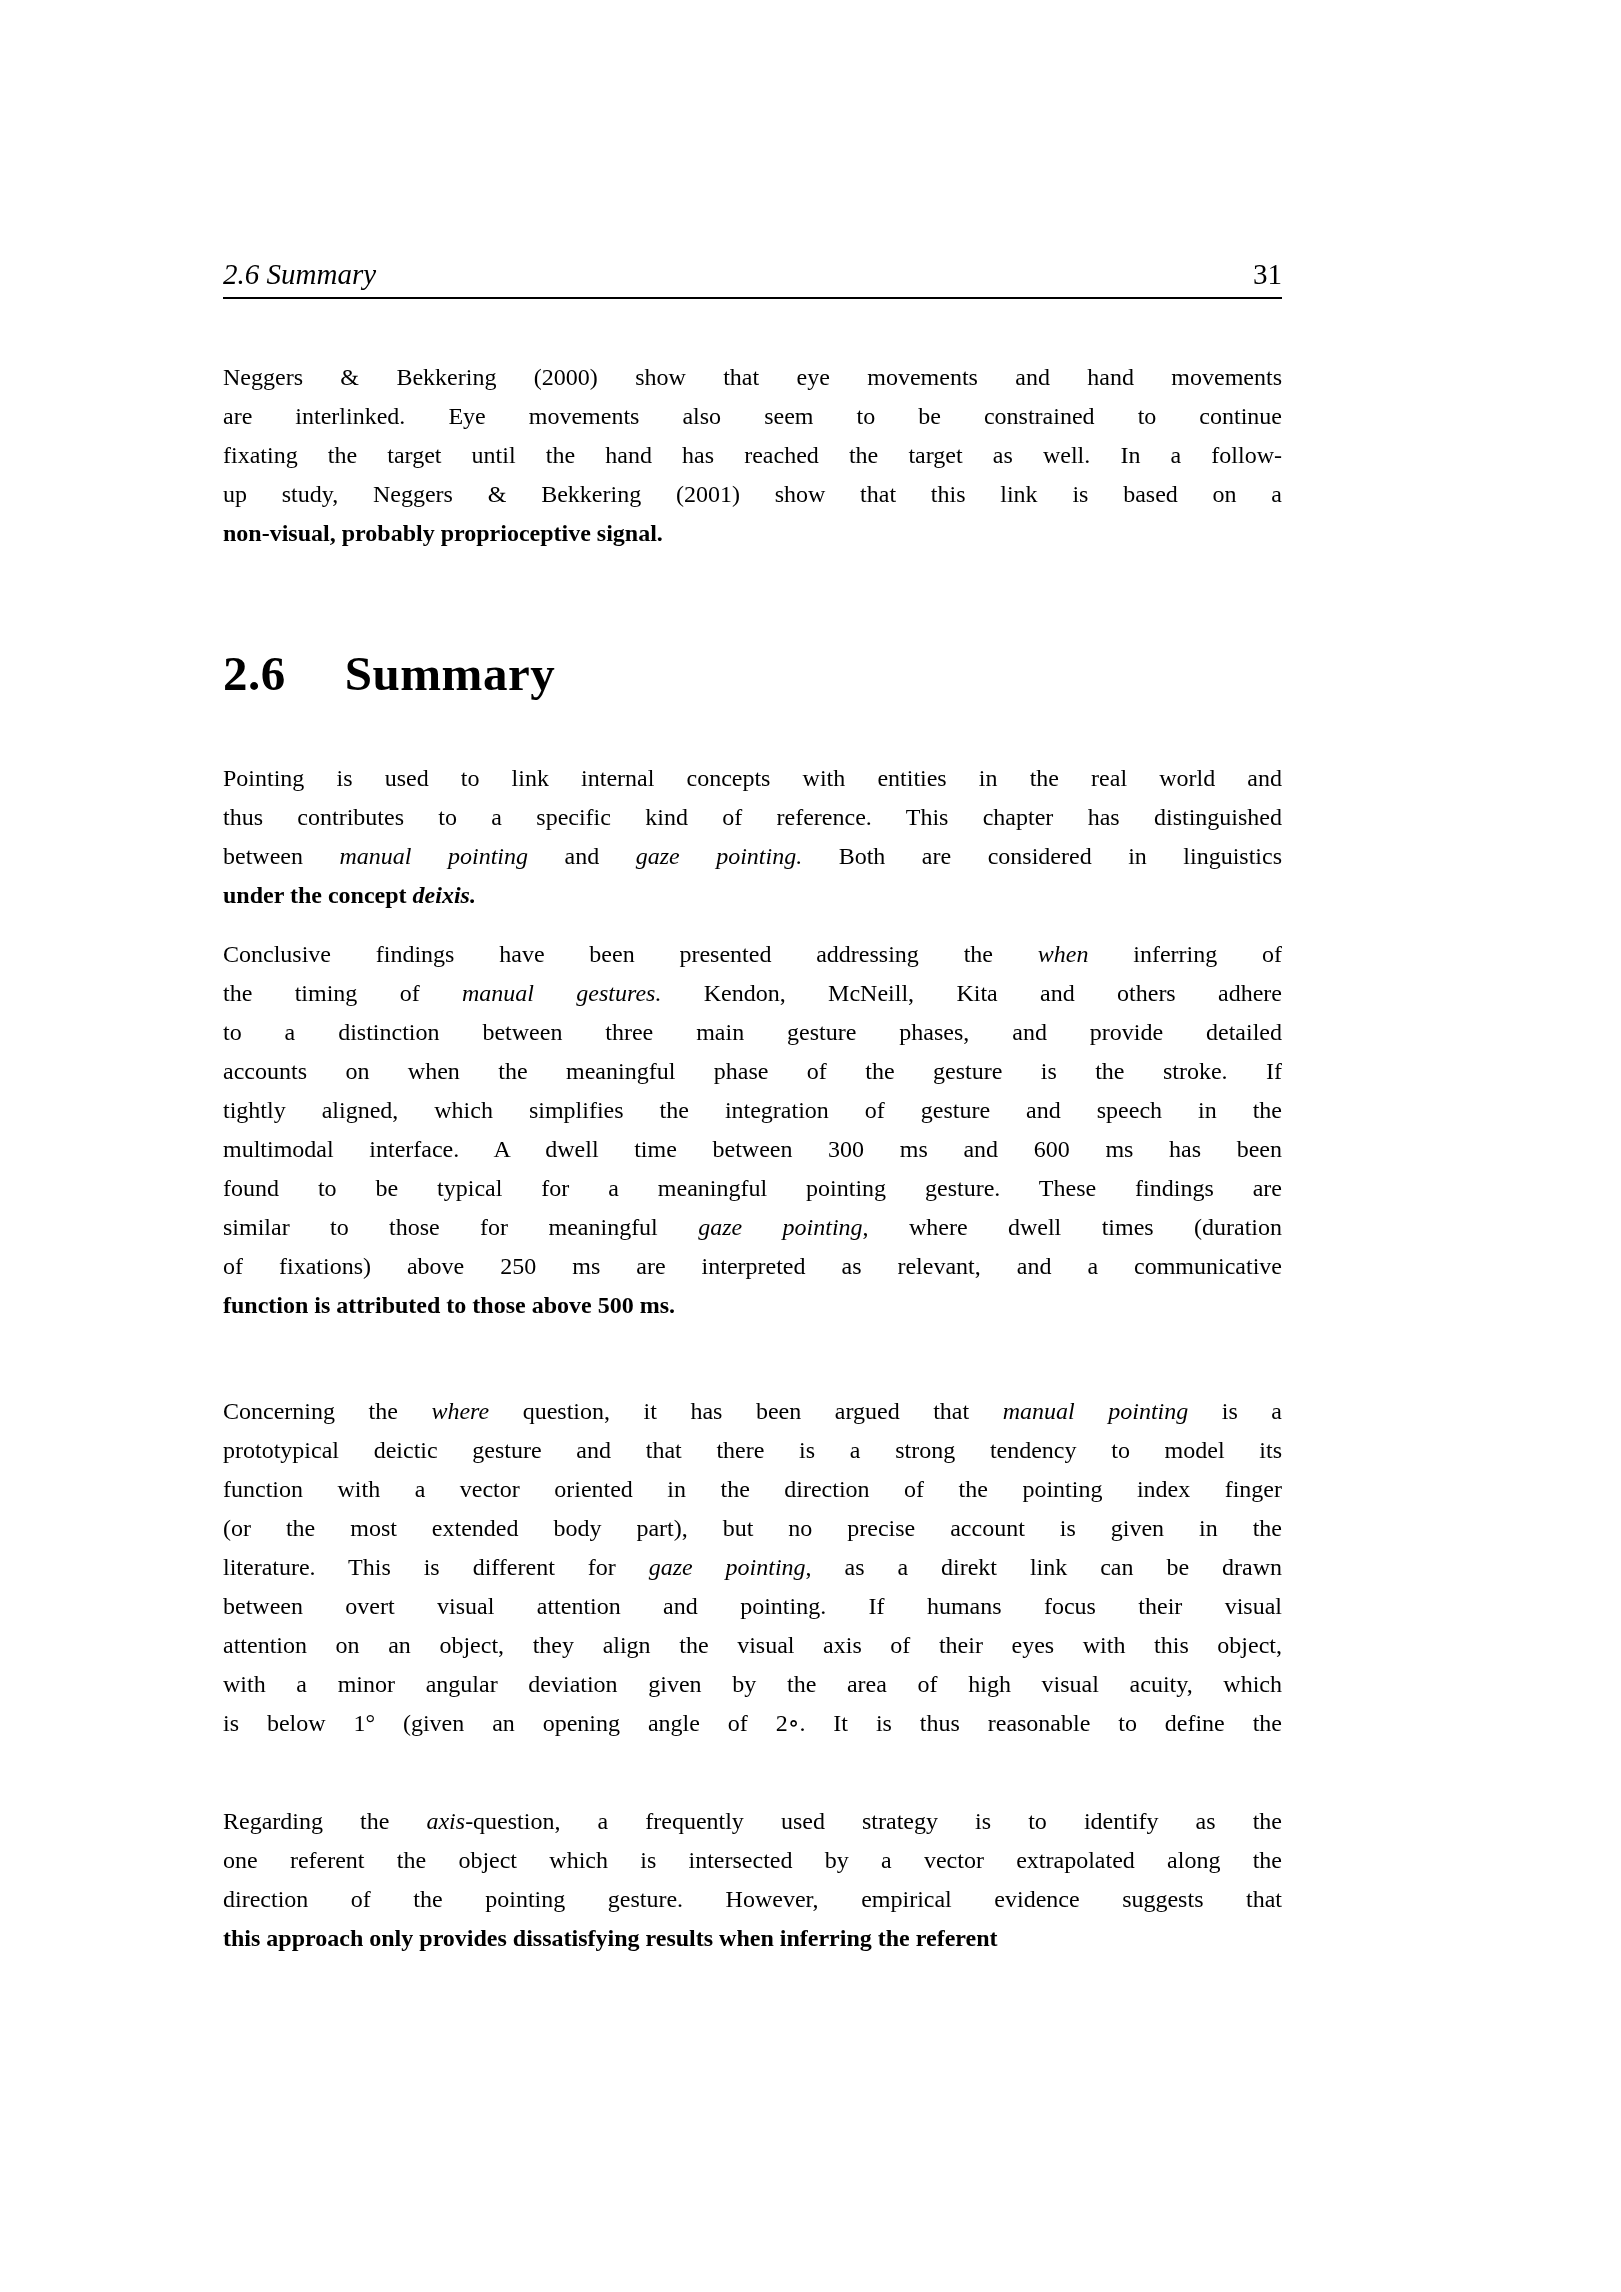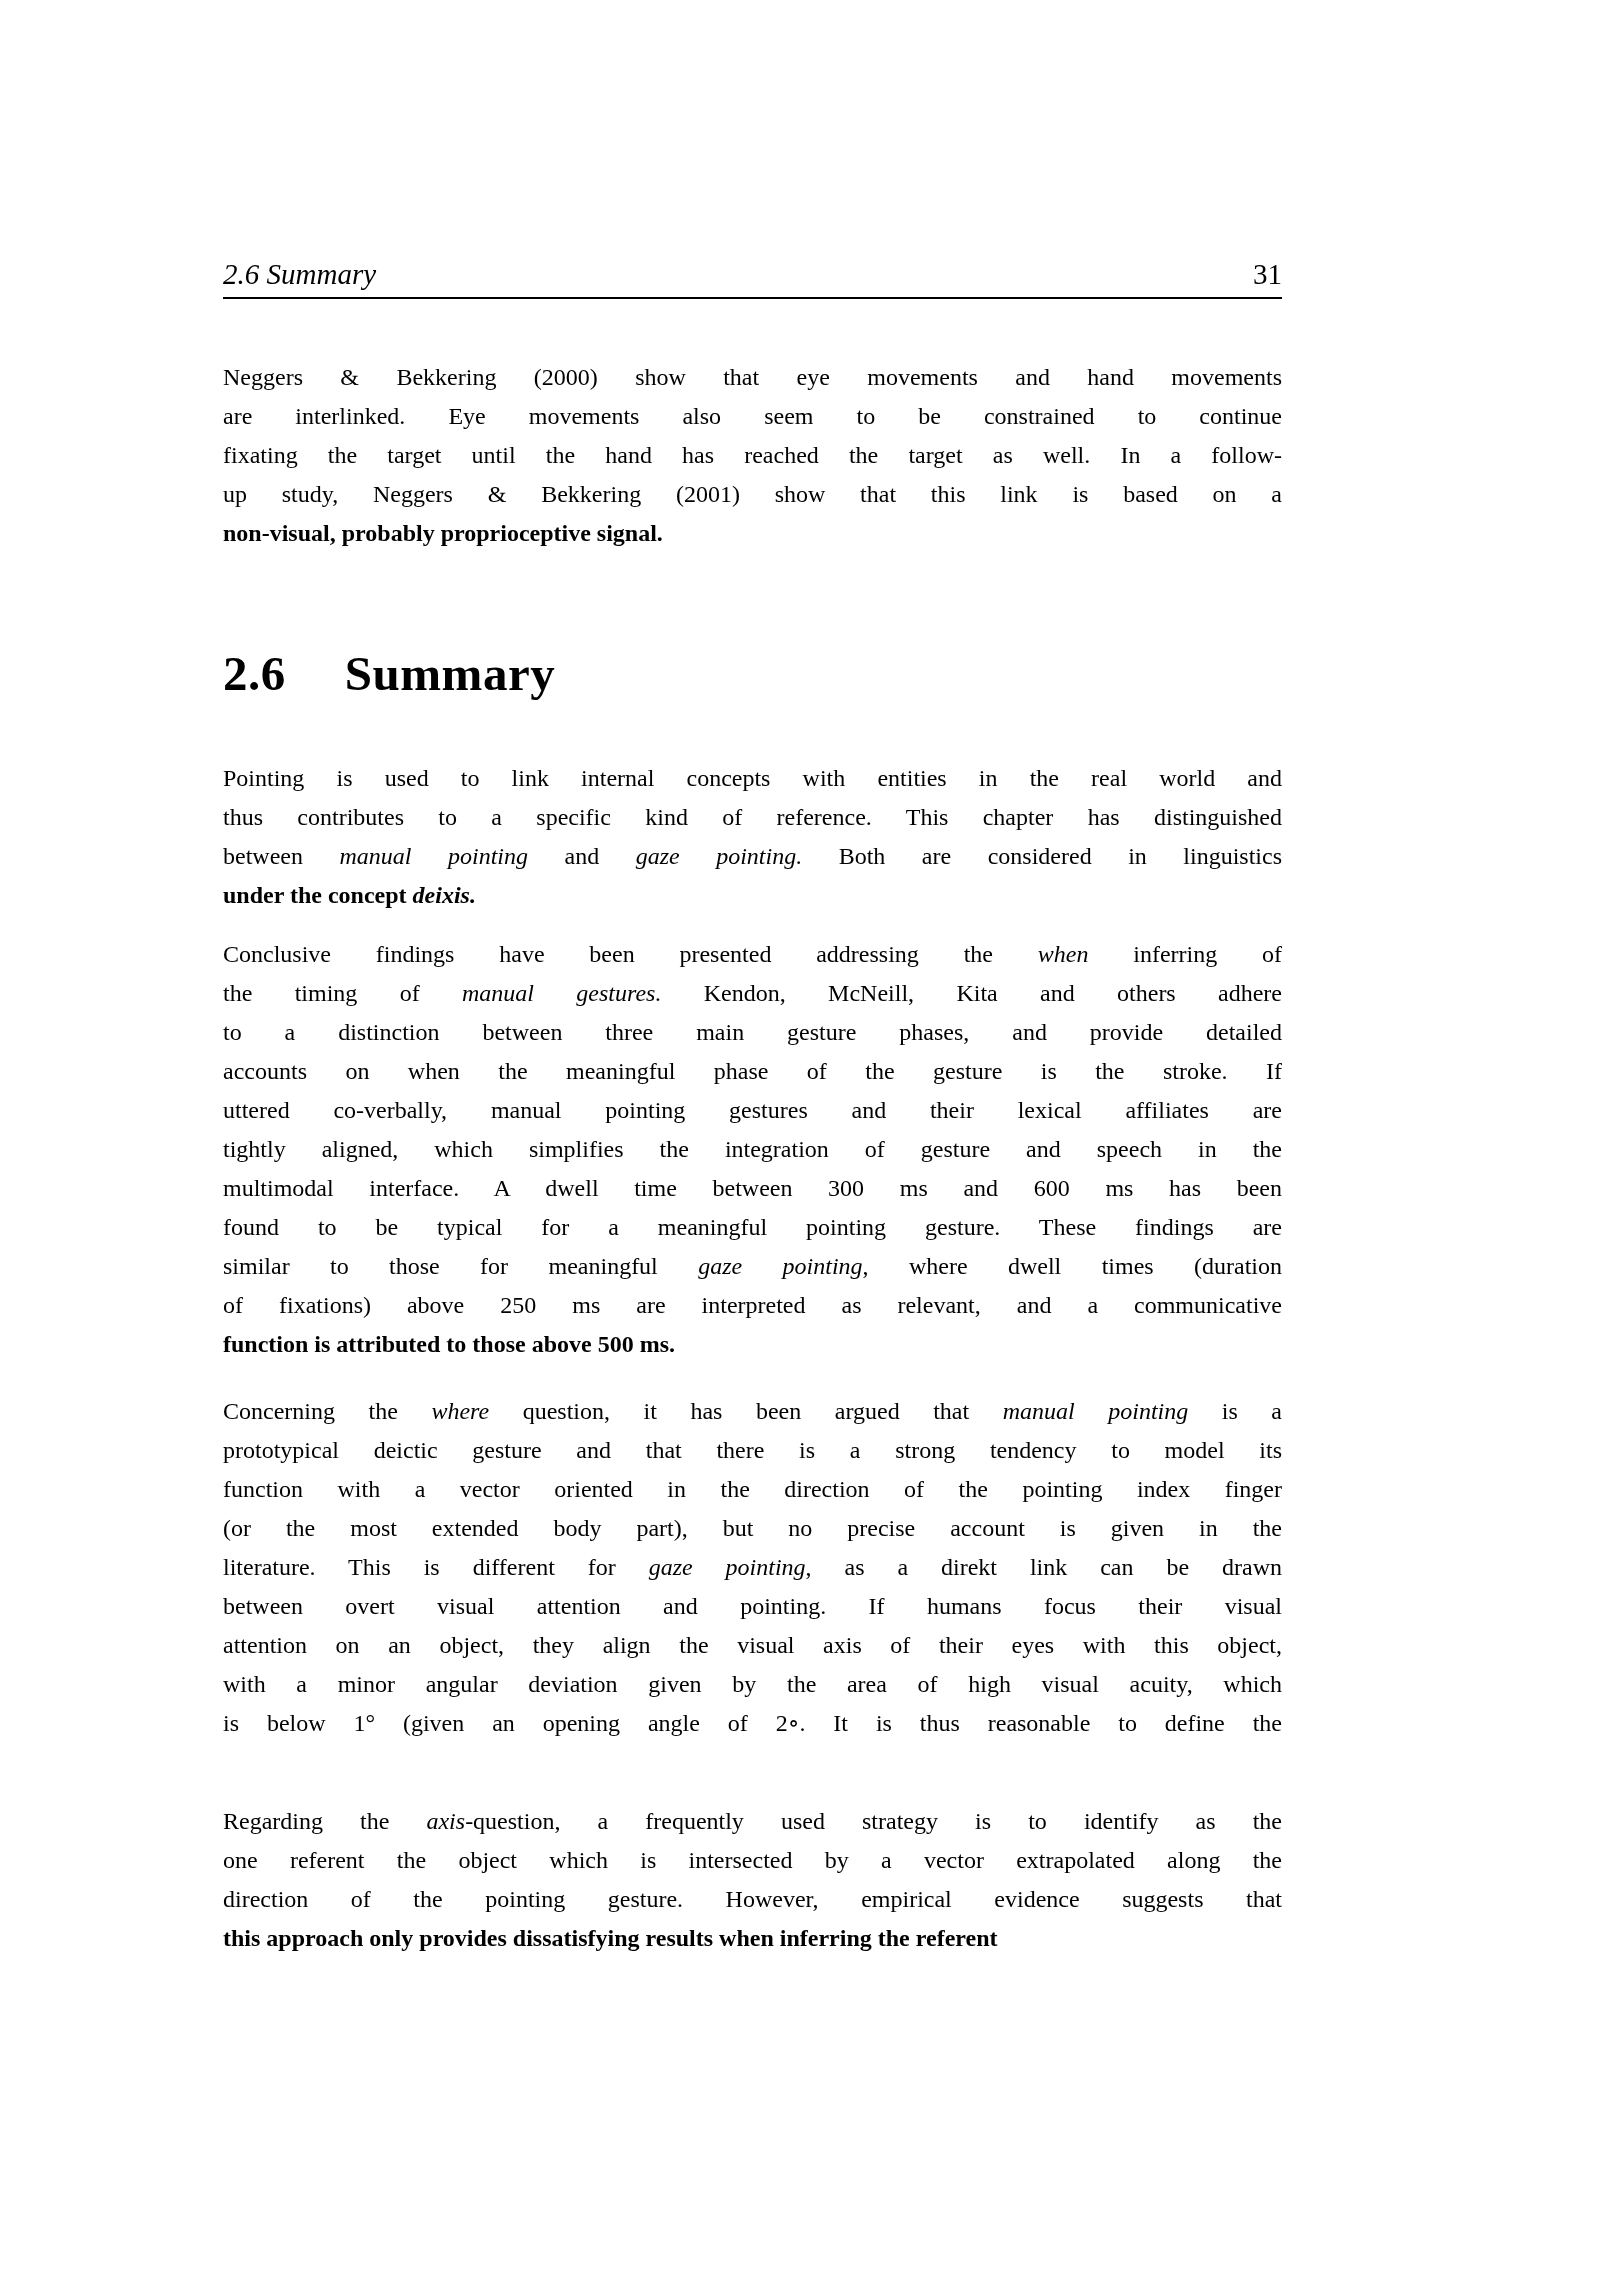"uttered co-verbally, manual pointing" div.line { html: <div><span>uttered co-verbally, manual pointing gestures and their lexical affiliates are</span></div> -> none }
